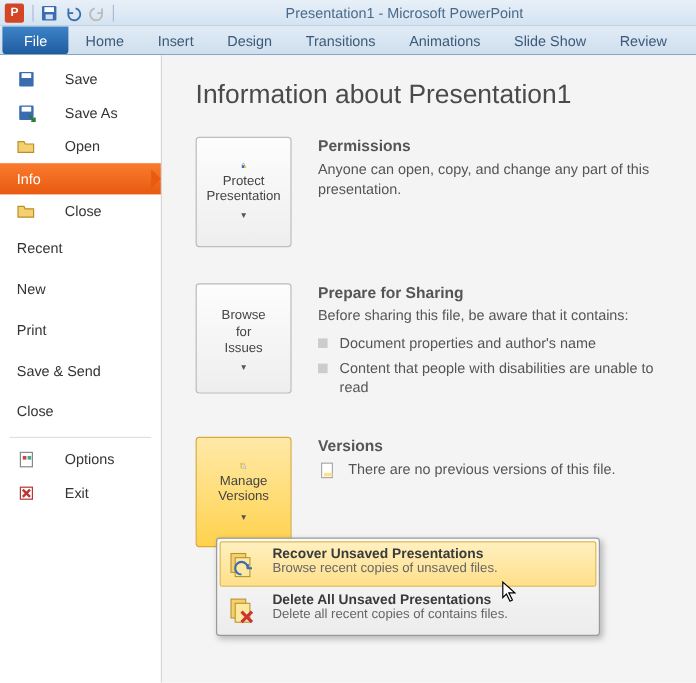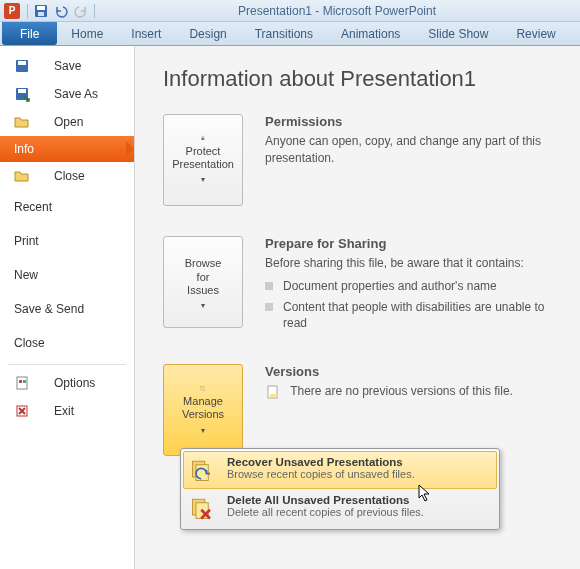"Print" div.nav-item { order: before "New" -> after "New" }
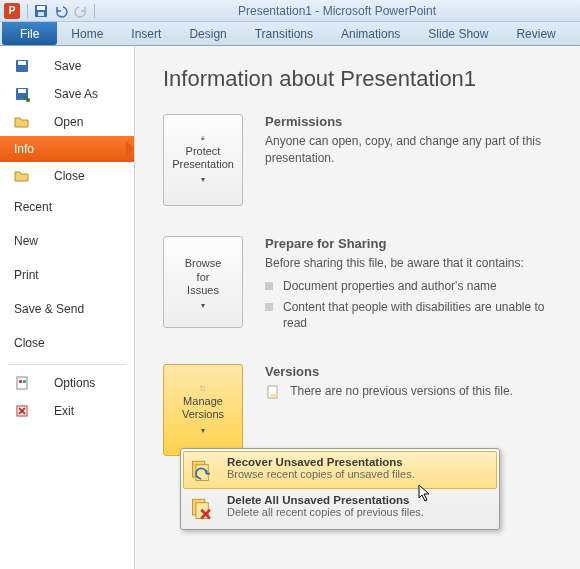"Delete all recent copies of" div.dd-desc { text: previous -> contains }
